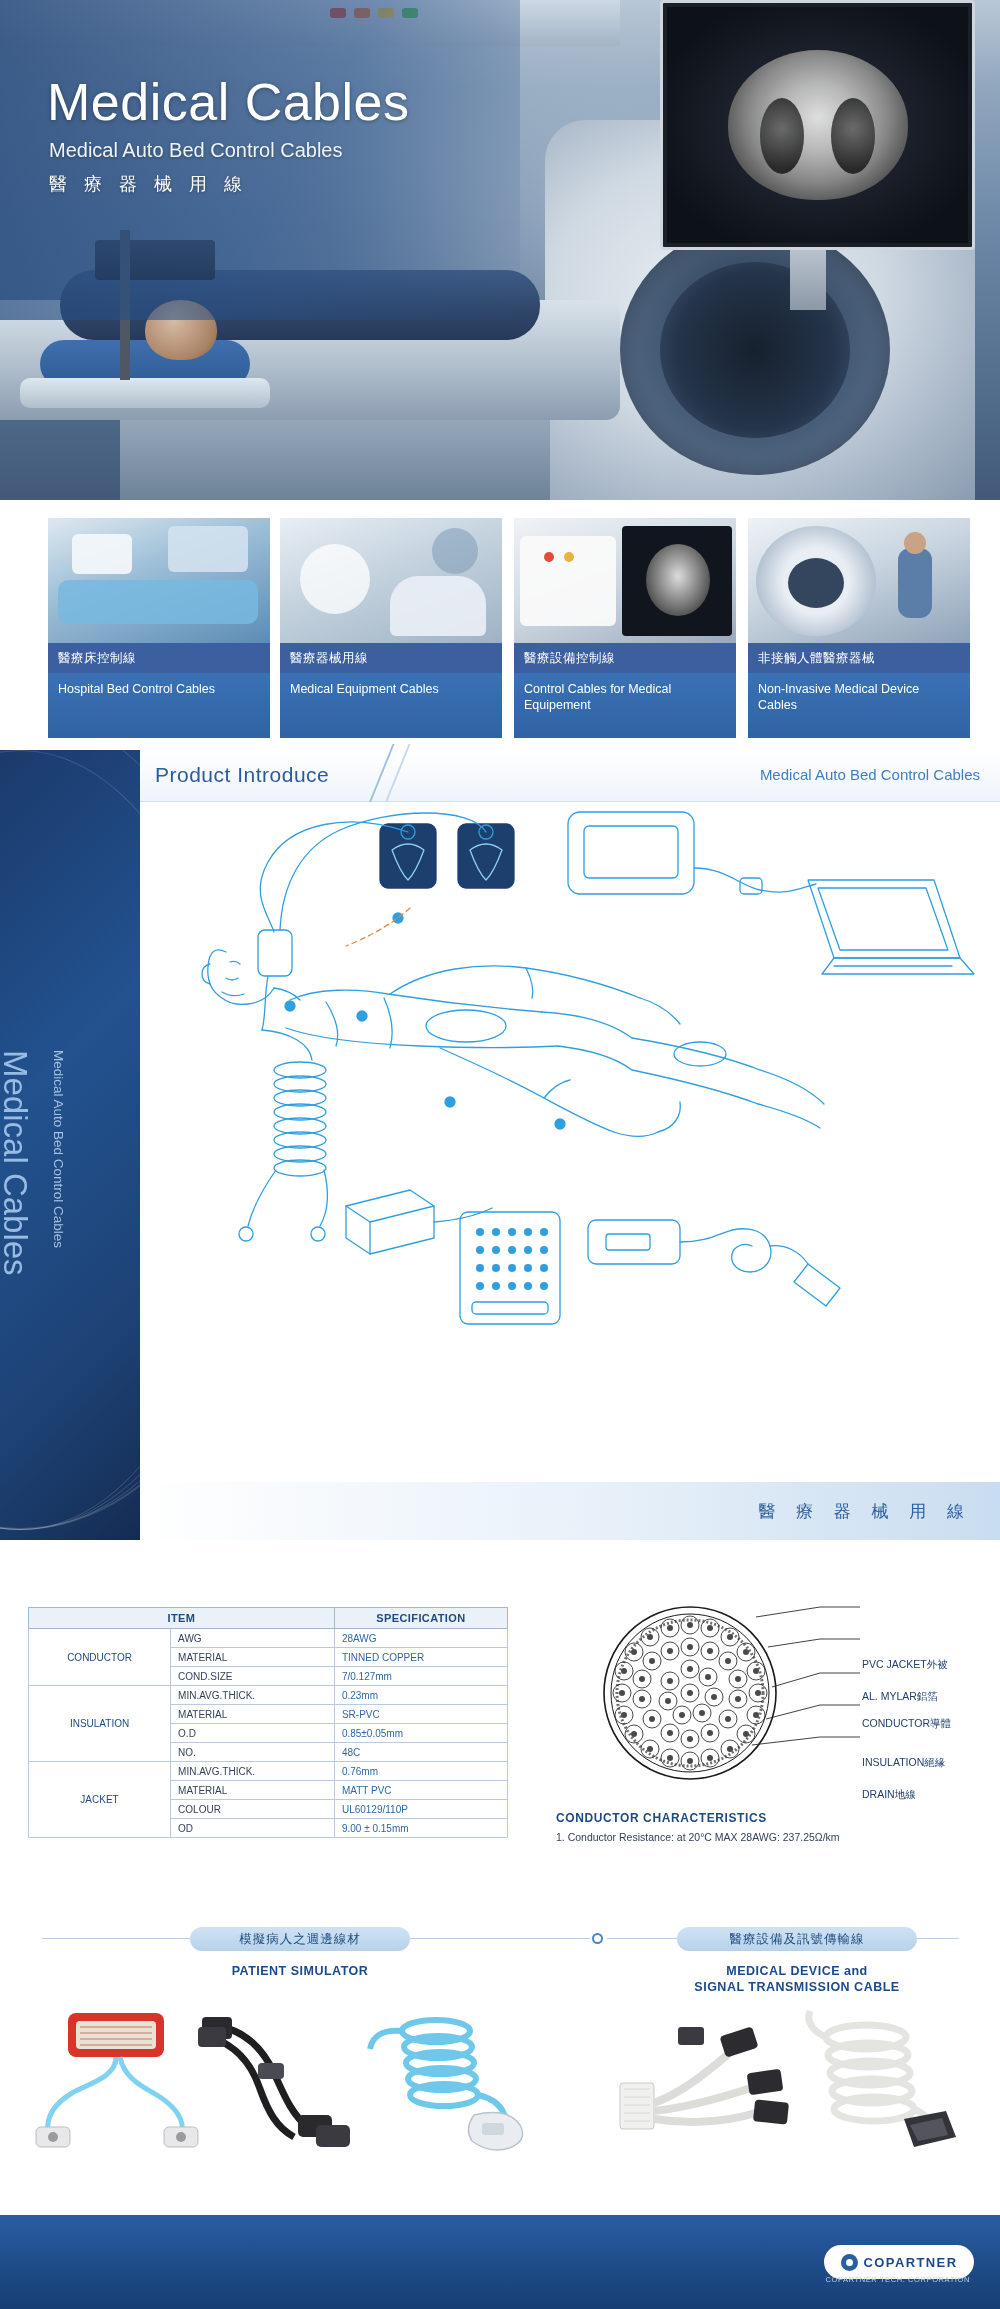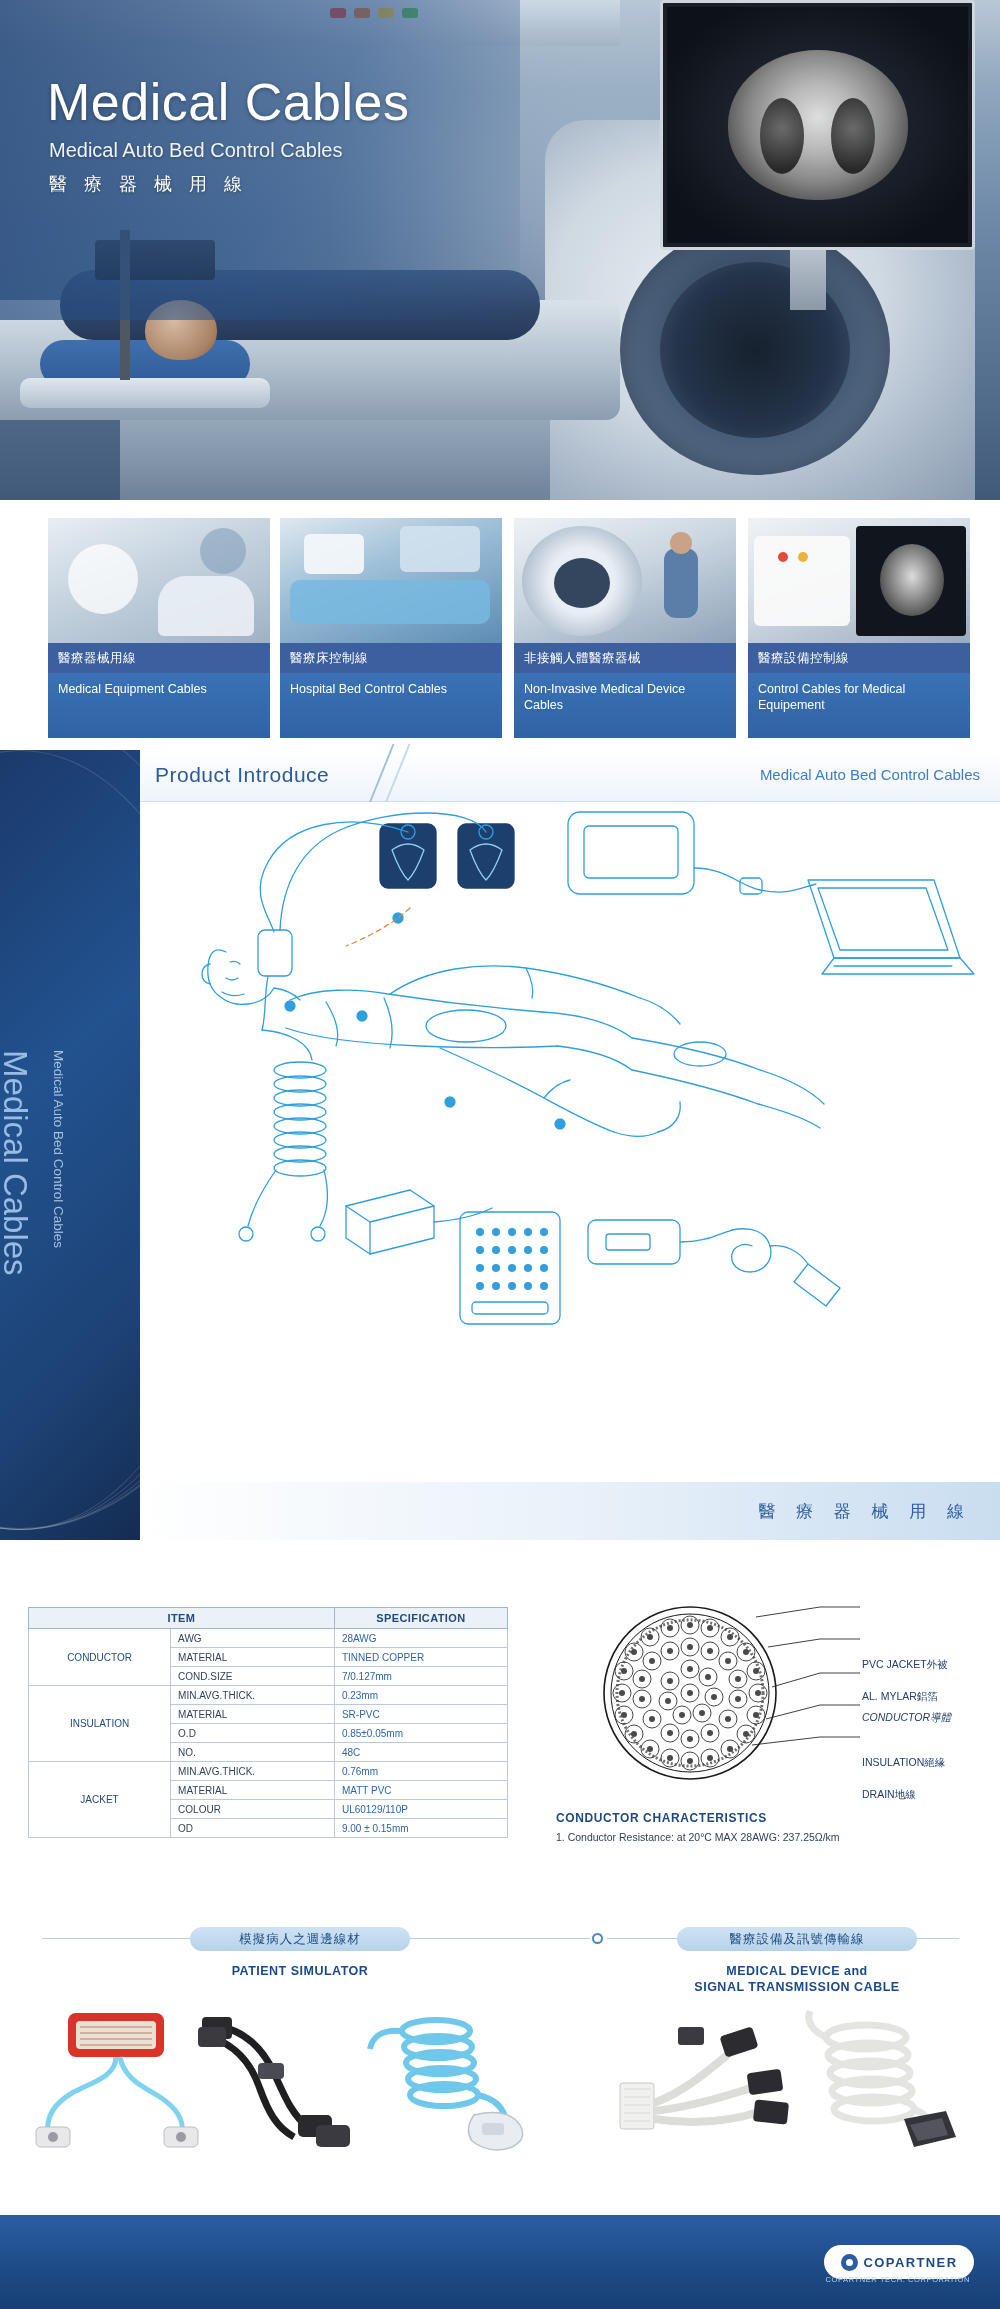"醫療器械用線" div.thumb { order: before "醫療床控制線" -> after "醫療床控制線" }
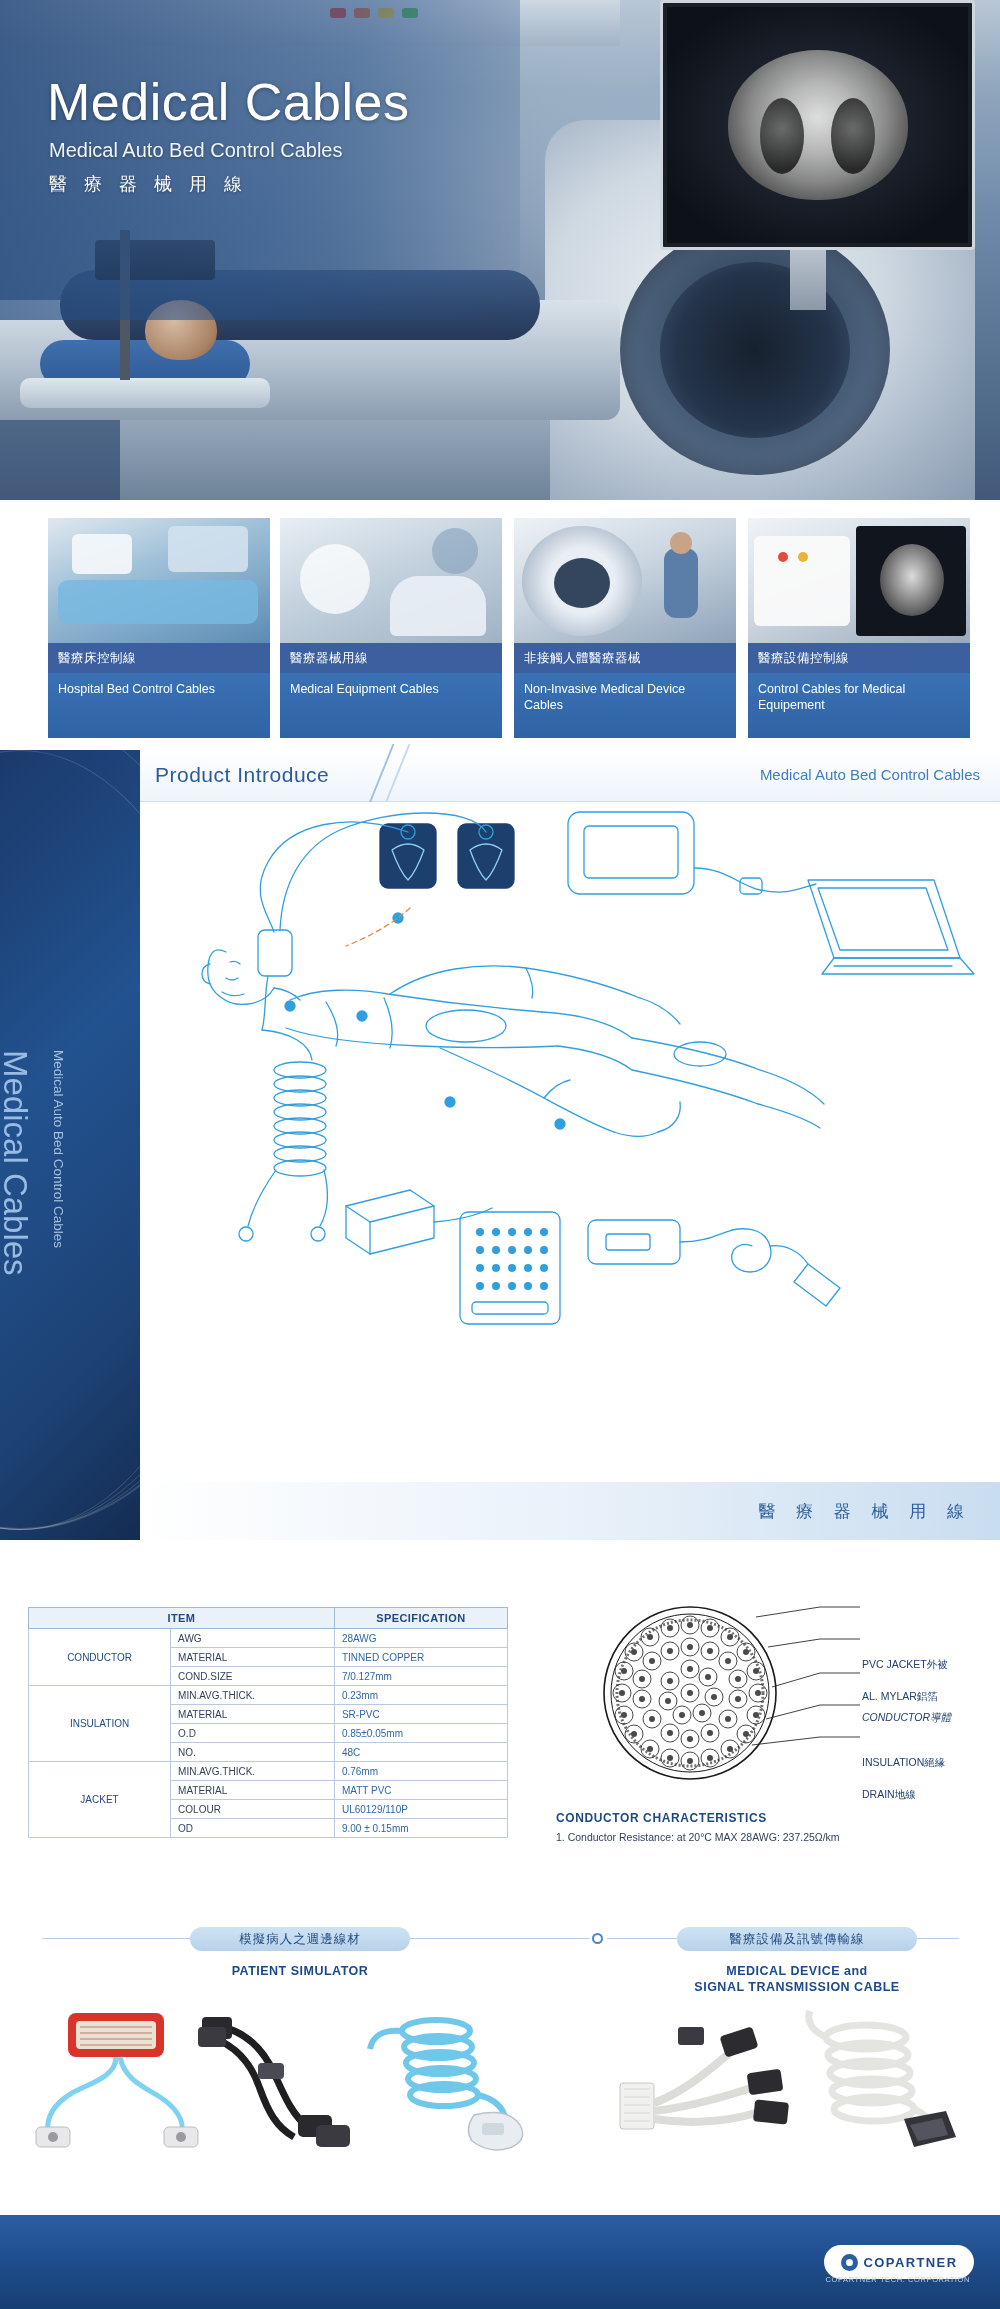"非接觸人體醫療器械" div.thumb { order: before "醫療設備控制線" -> after "醫療設備控制線" }
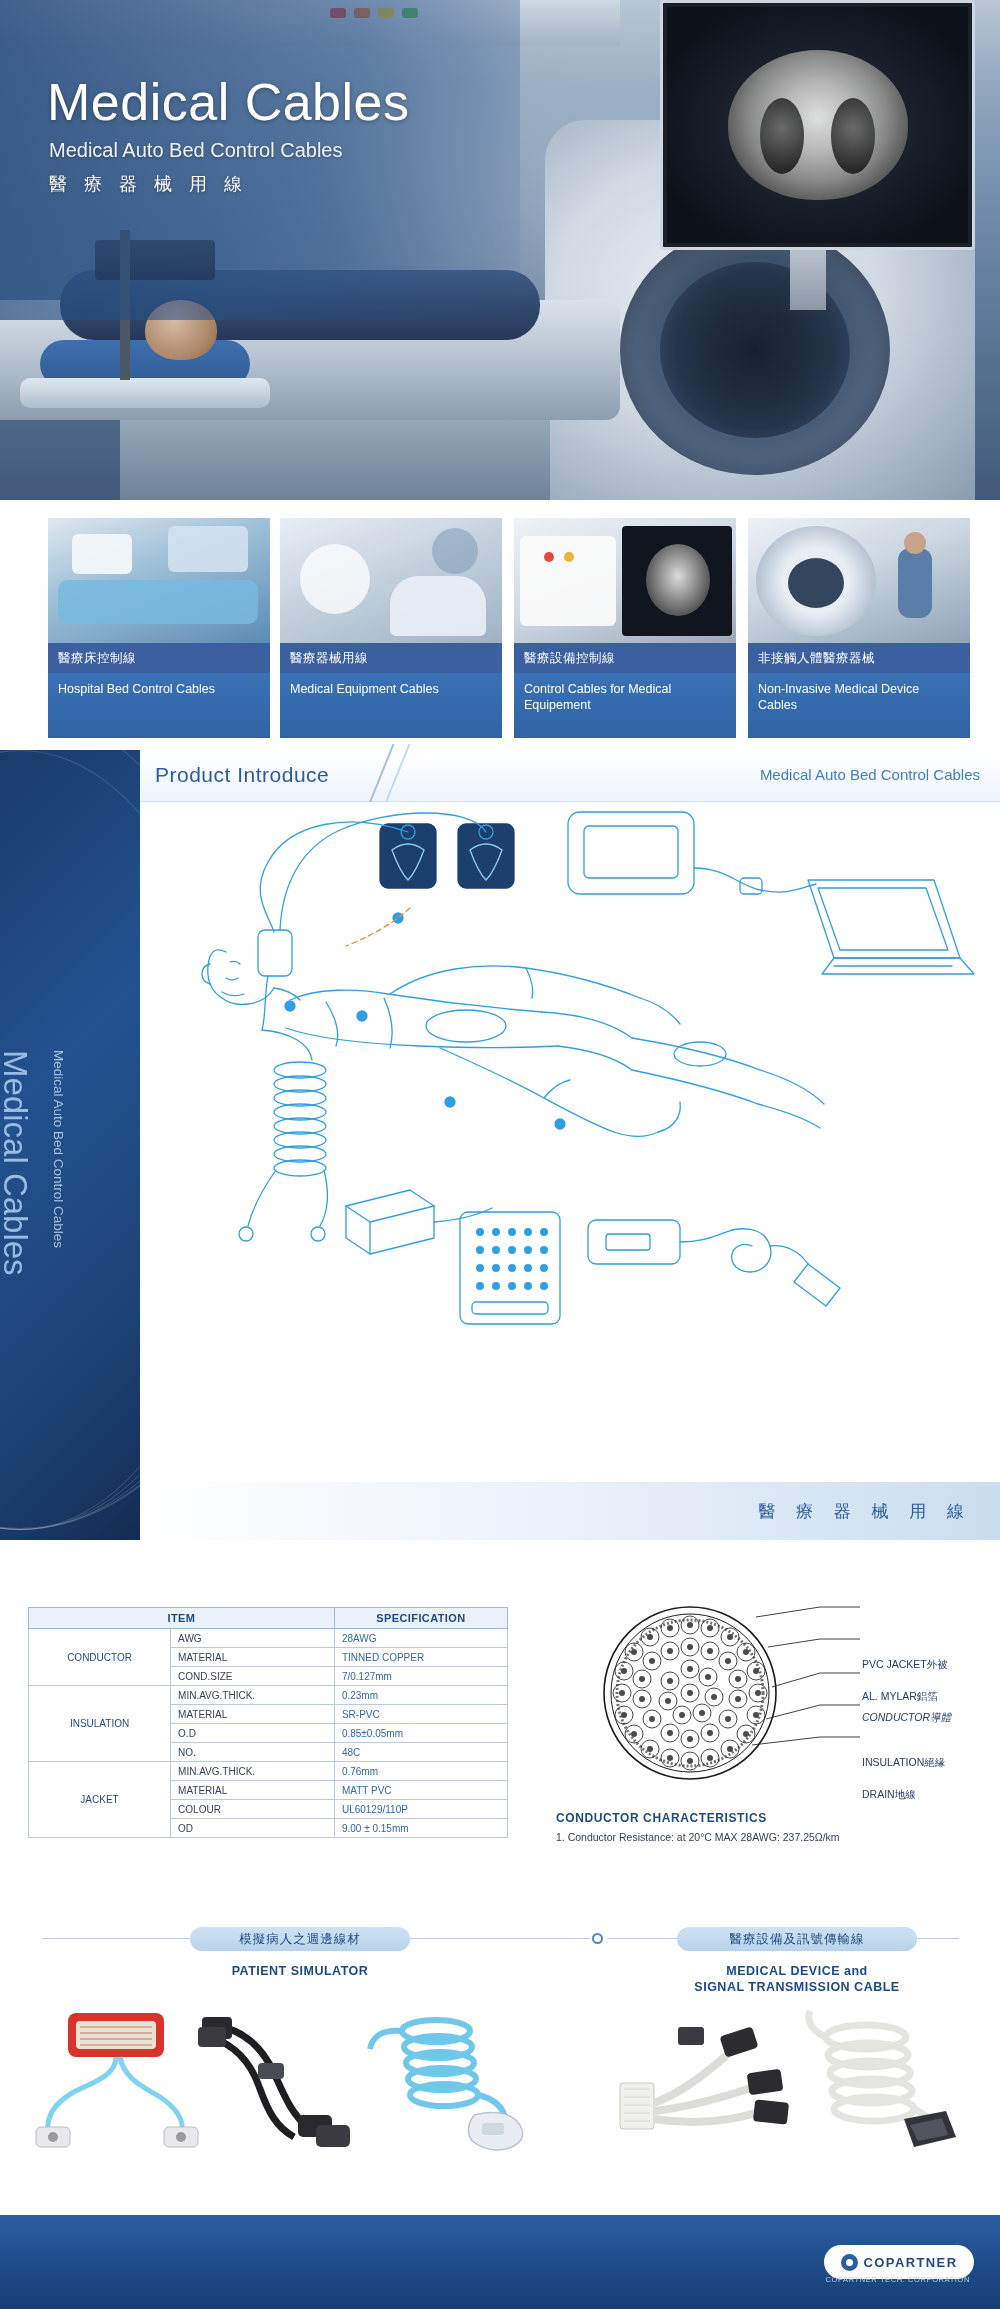"CONDUCTOR導體" div.lead-label { font-style: italic -> none; top: 166px -> 172px }
